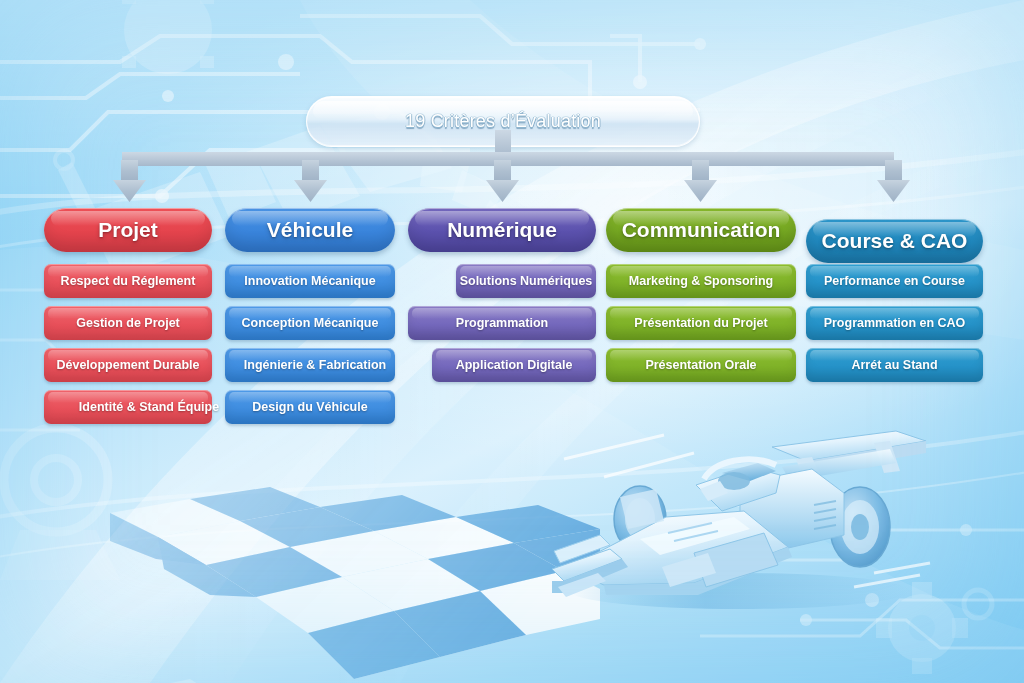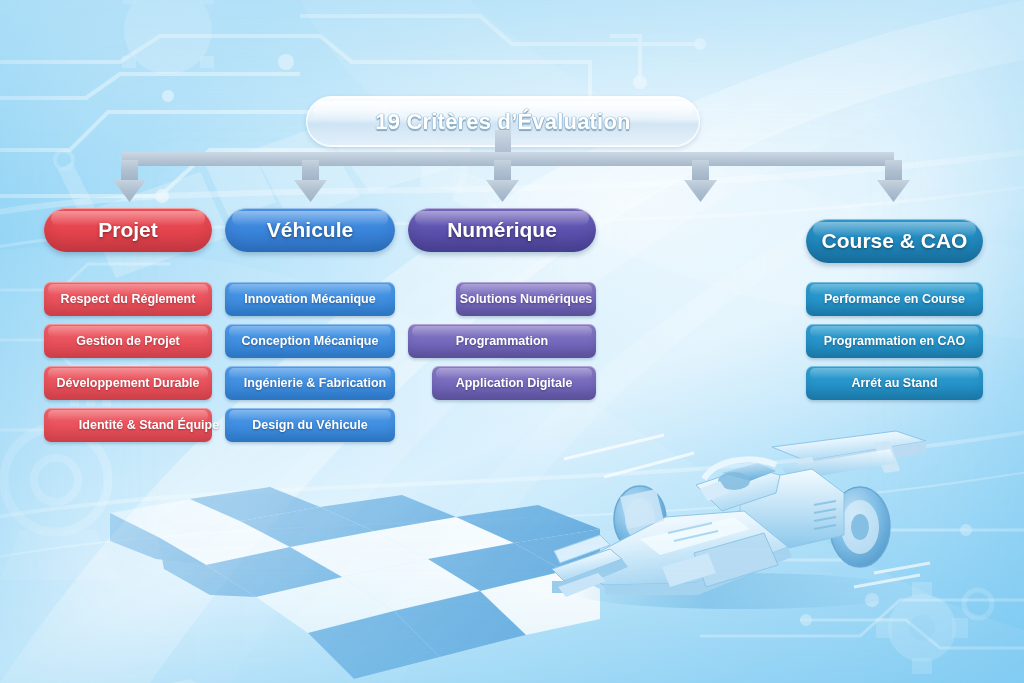"19 Critères d’Évaluation" .title-text { font-size: 22px -> 18px; font-weight: bold -> normal }
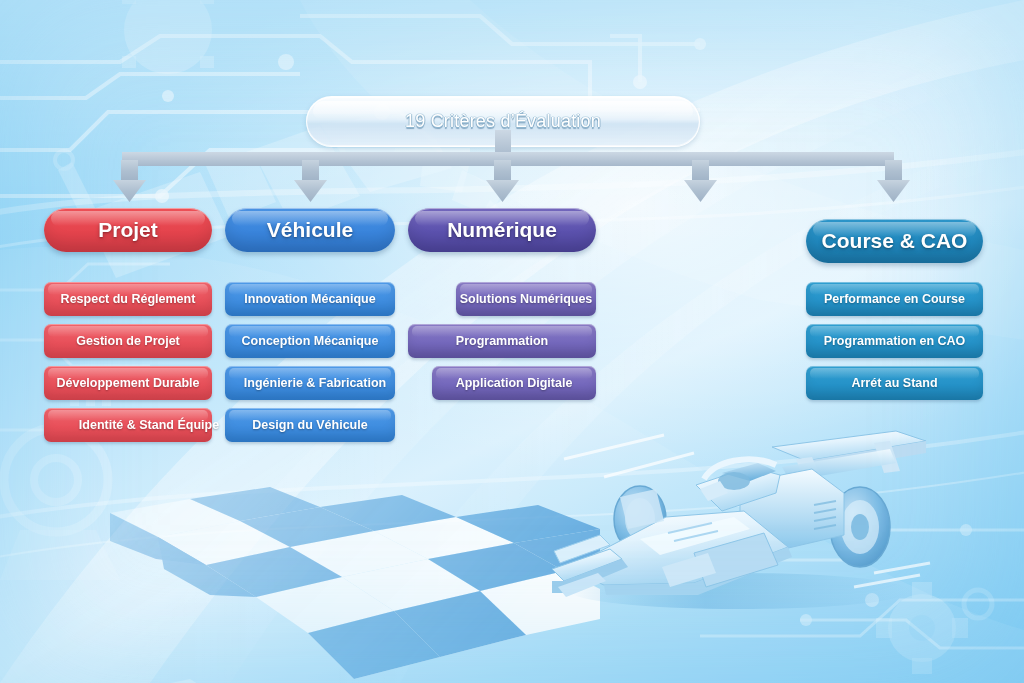"Communication" div.col { html: none -> <div> <div> <span>Communication</span> </div> <div> <div> <span>Marketing &amp; Sponsoring</span> </div> <div> <span>Présentation du Projet</span> </div> <div> <span>Présentation Orale</span> </div> </div> </div> }
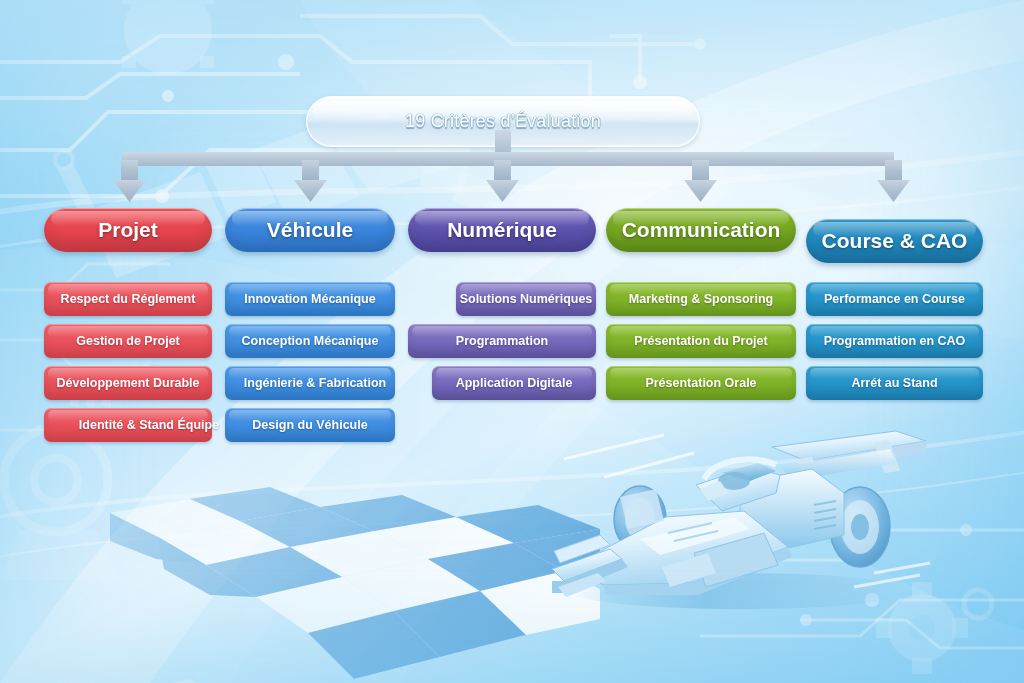"Respect du Réglement" .items { top: 74px -> 56px }
